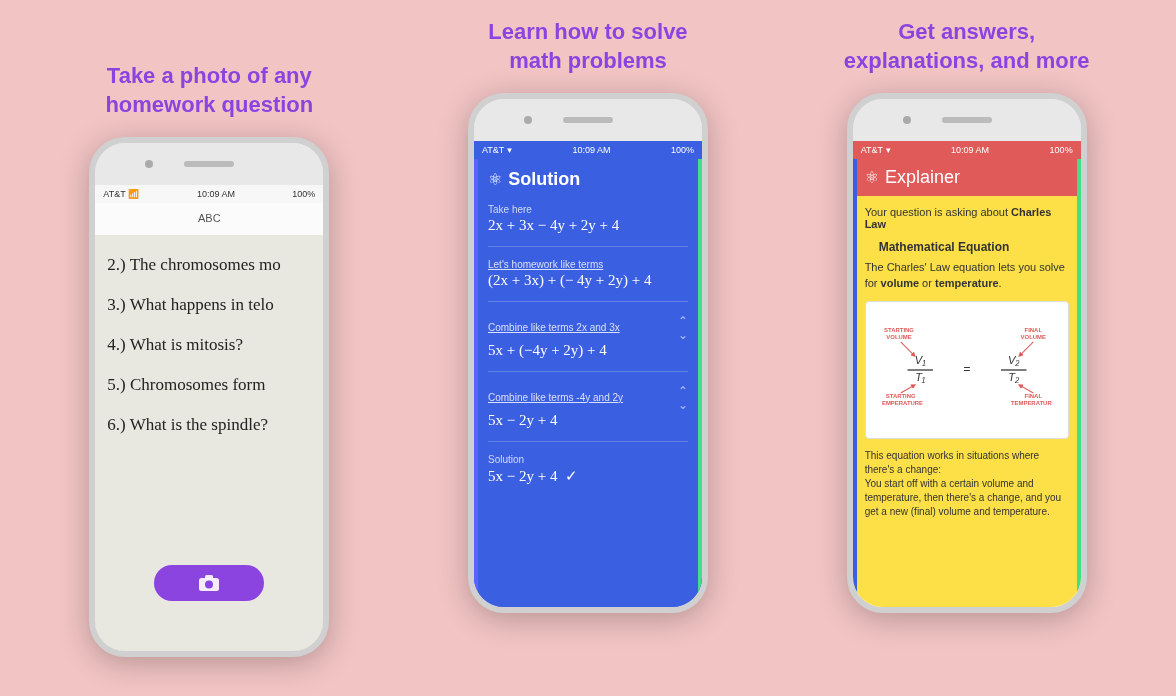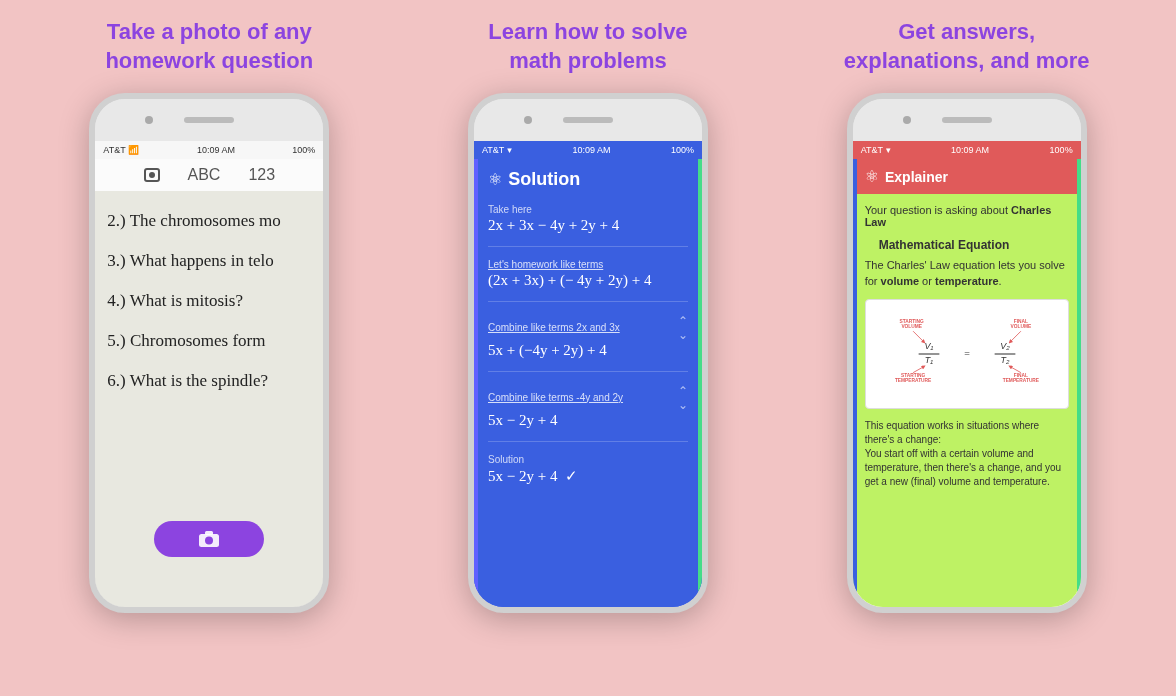"Take a photo of any" div.column-title { margin-top: none -> 44px }
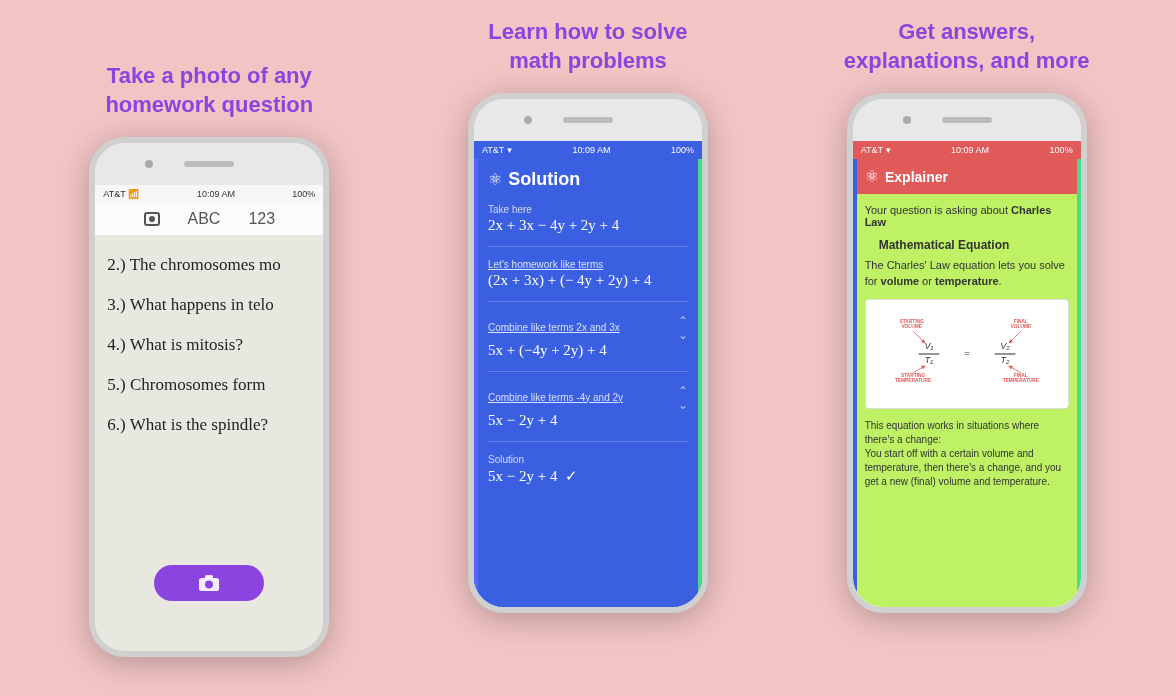"Explainer" .explainer-title { font-size: 14px -> 18px; font-weight: 700 -> 400 }
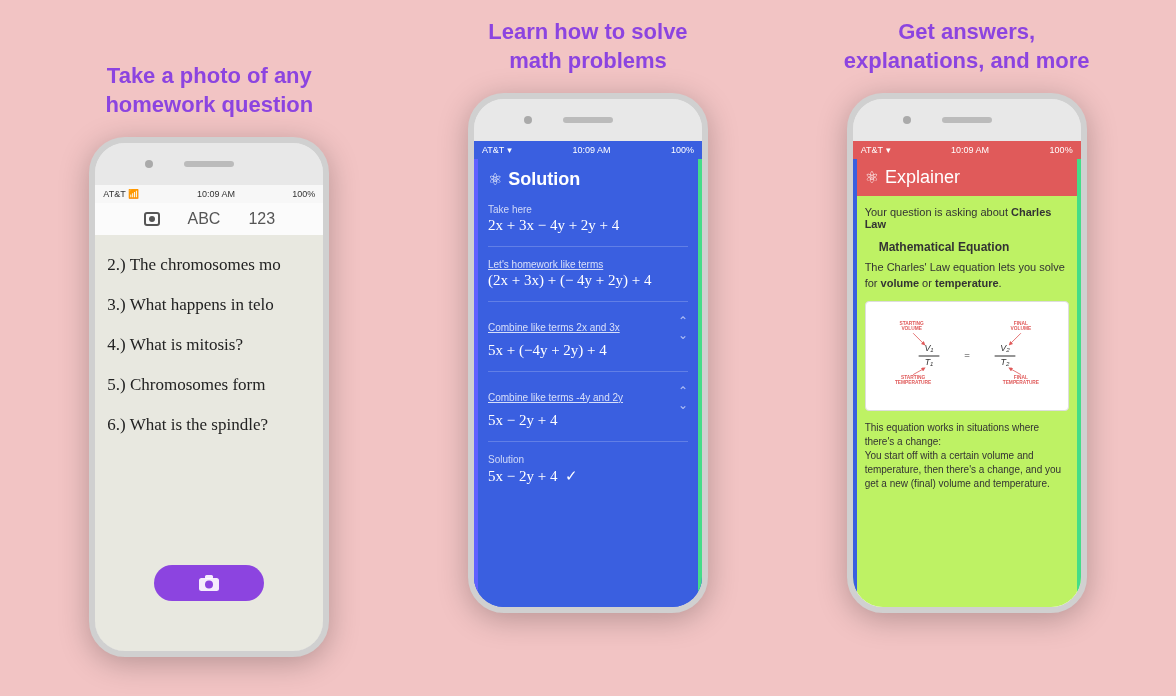"ABC" .camera-toolbar { flex-direction: none -> column; font-size: 16px -> 11px; gap: 28px -> 16px }
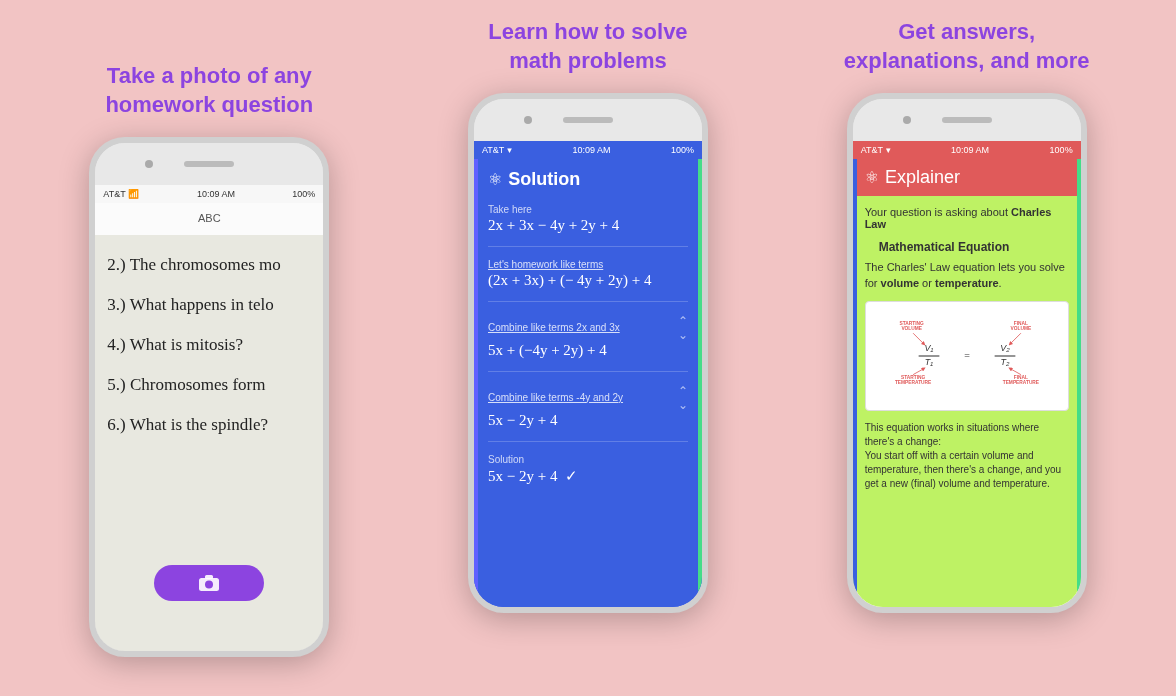"Your question is asking about" .explainer-body { background: #bef264 -> #fde047 }
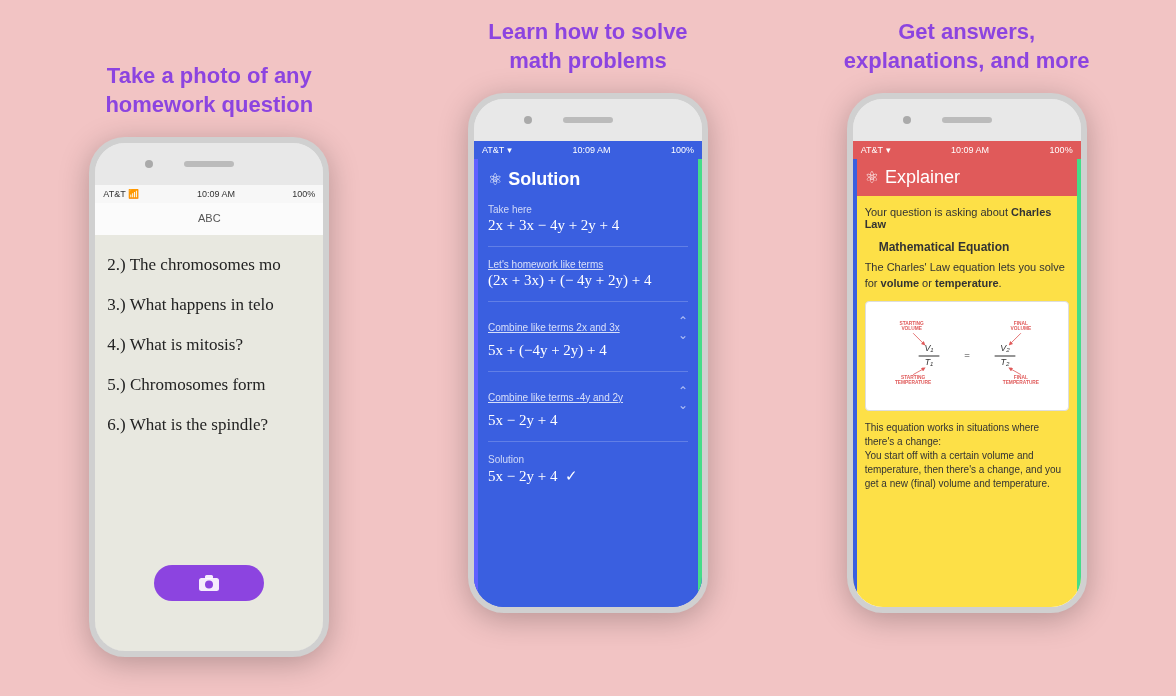"V₁" .charles-diagram { height: 110px -> 138px }
